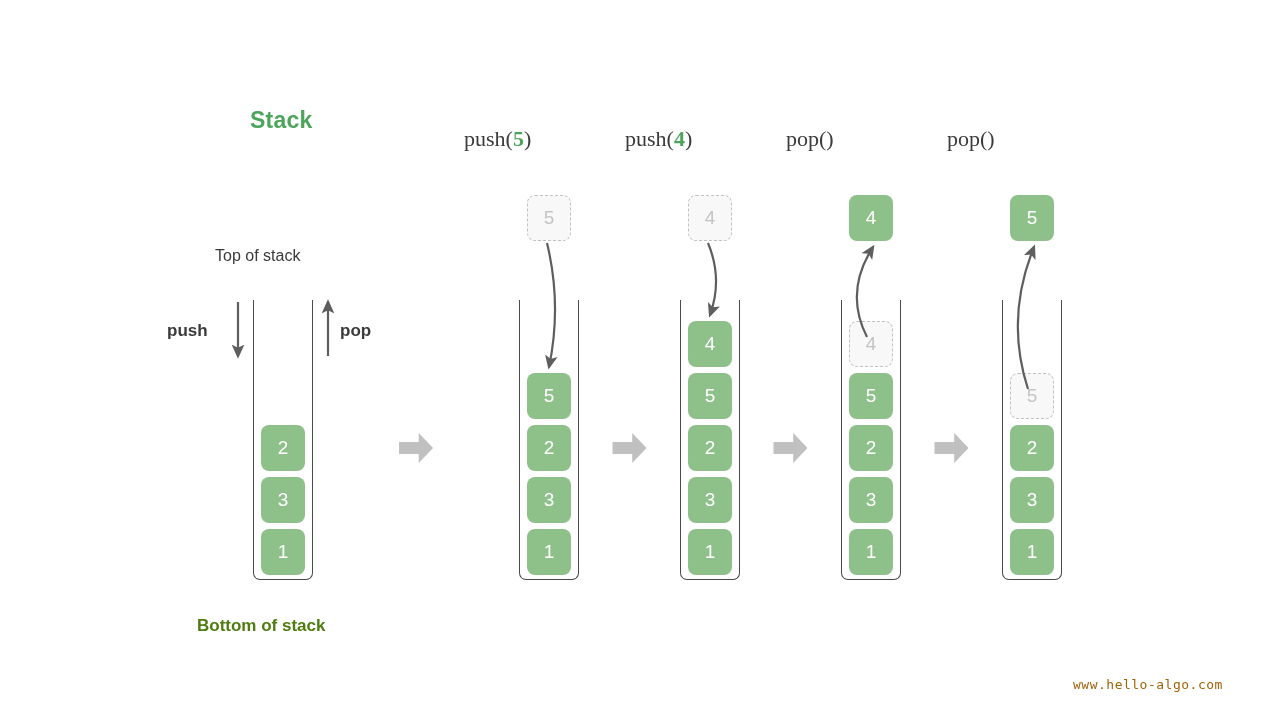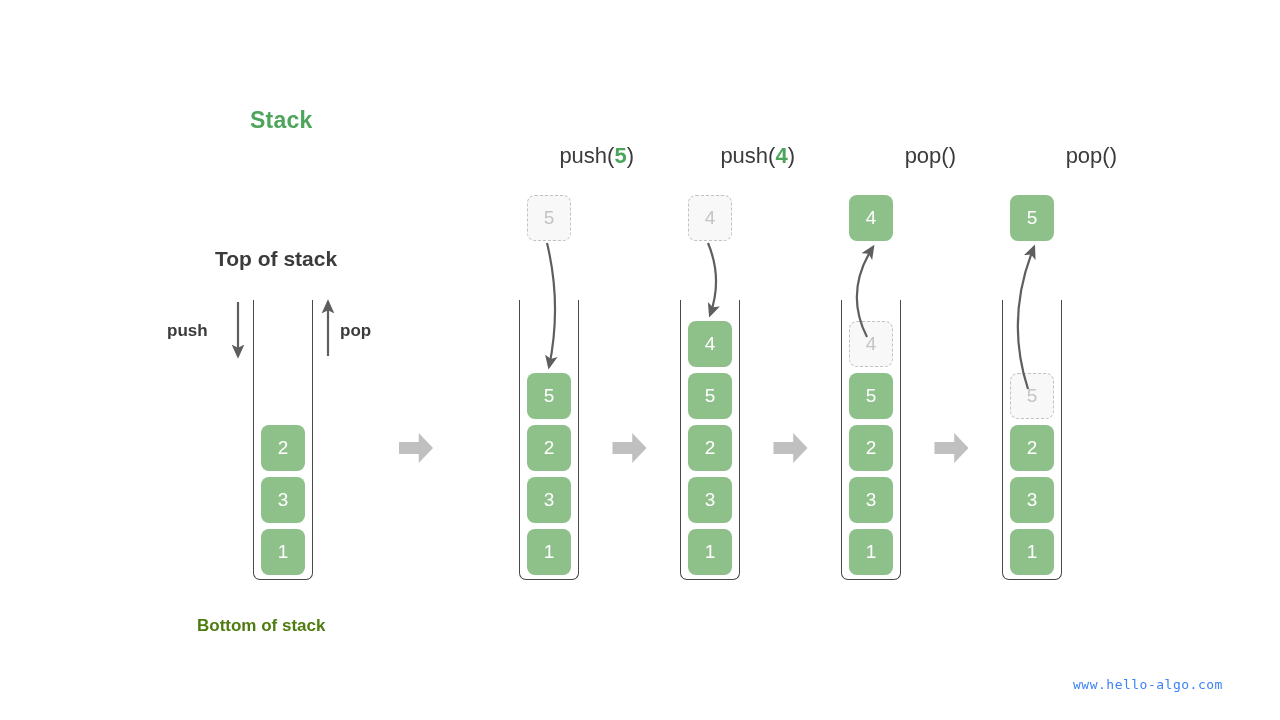"push(5)" .op-header { font-family: Liberation Sans, sans-serif -> Liberation Serif, serif; text-align: right -> left; top: 143px -> 126px }
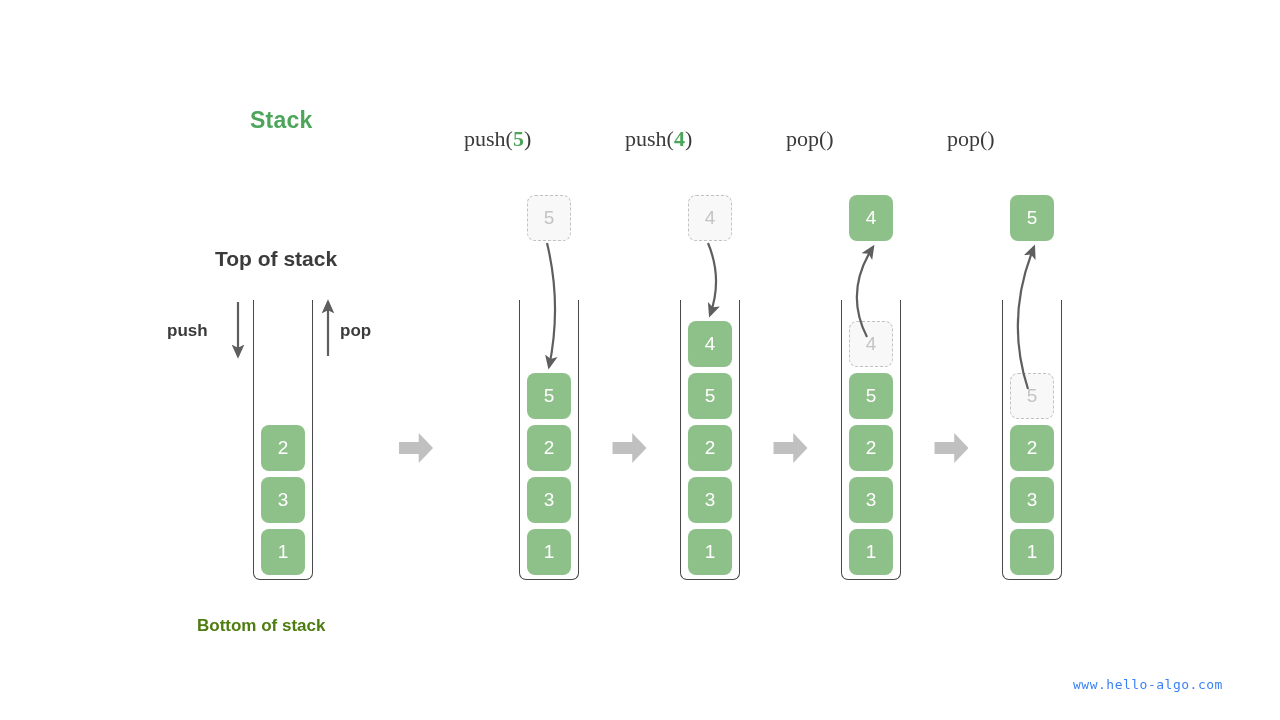"Top of stack" #top-of-stack-label { font-size: 21px -> 16px; font-weight: bold -> normal }
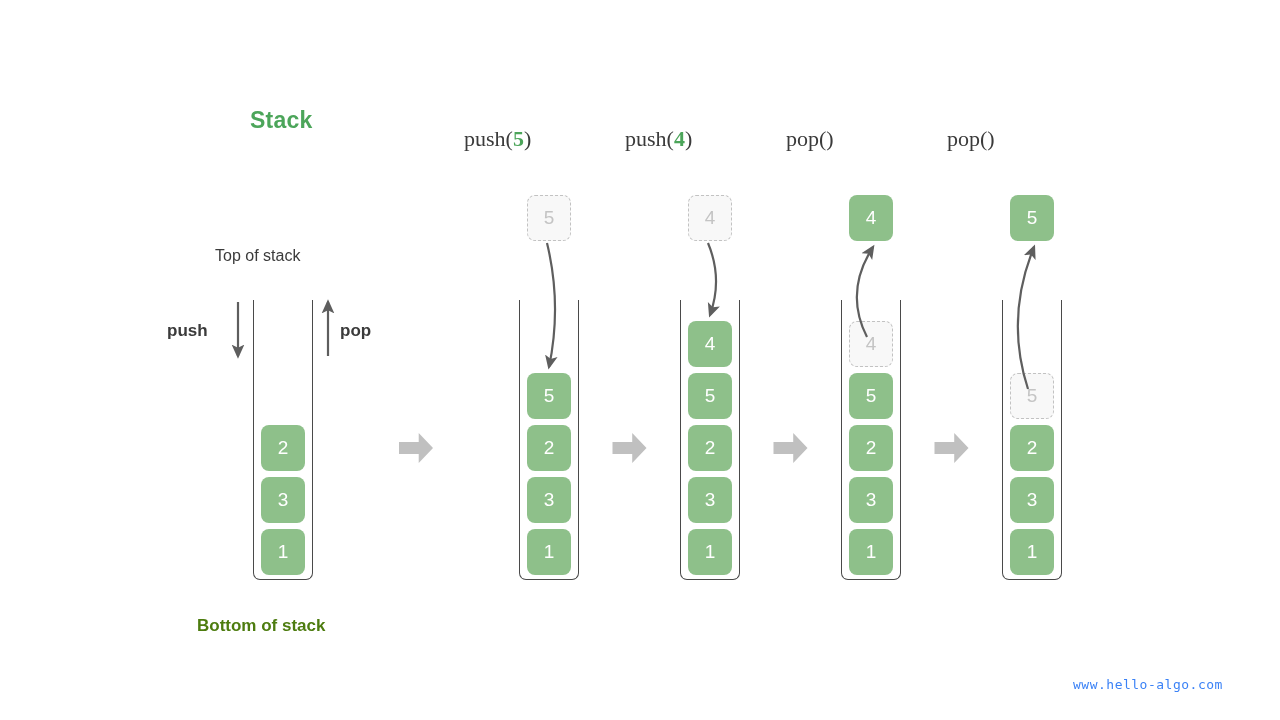"www.hello-algo.com" #watermark { color: #3b82f6 -> #a16207 }
